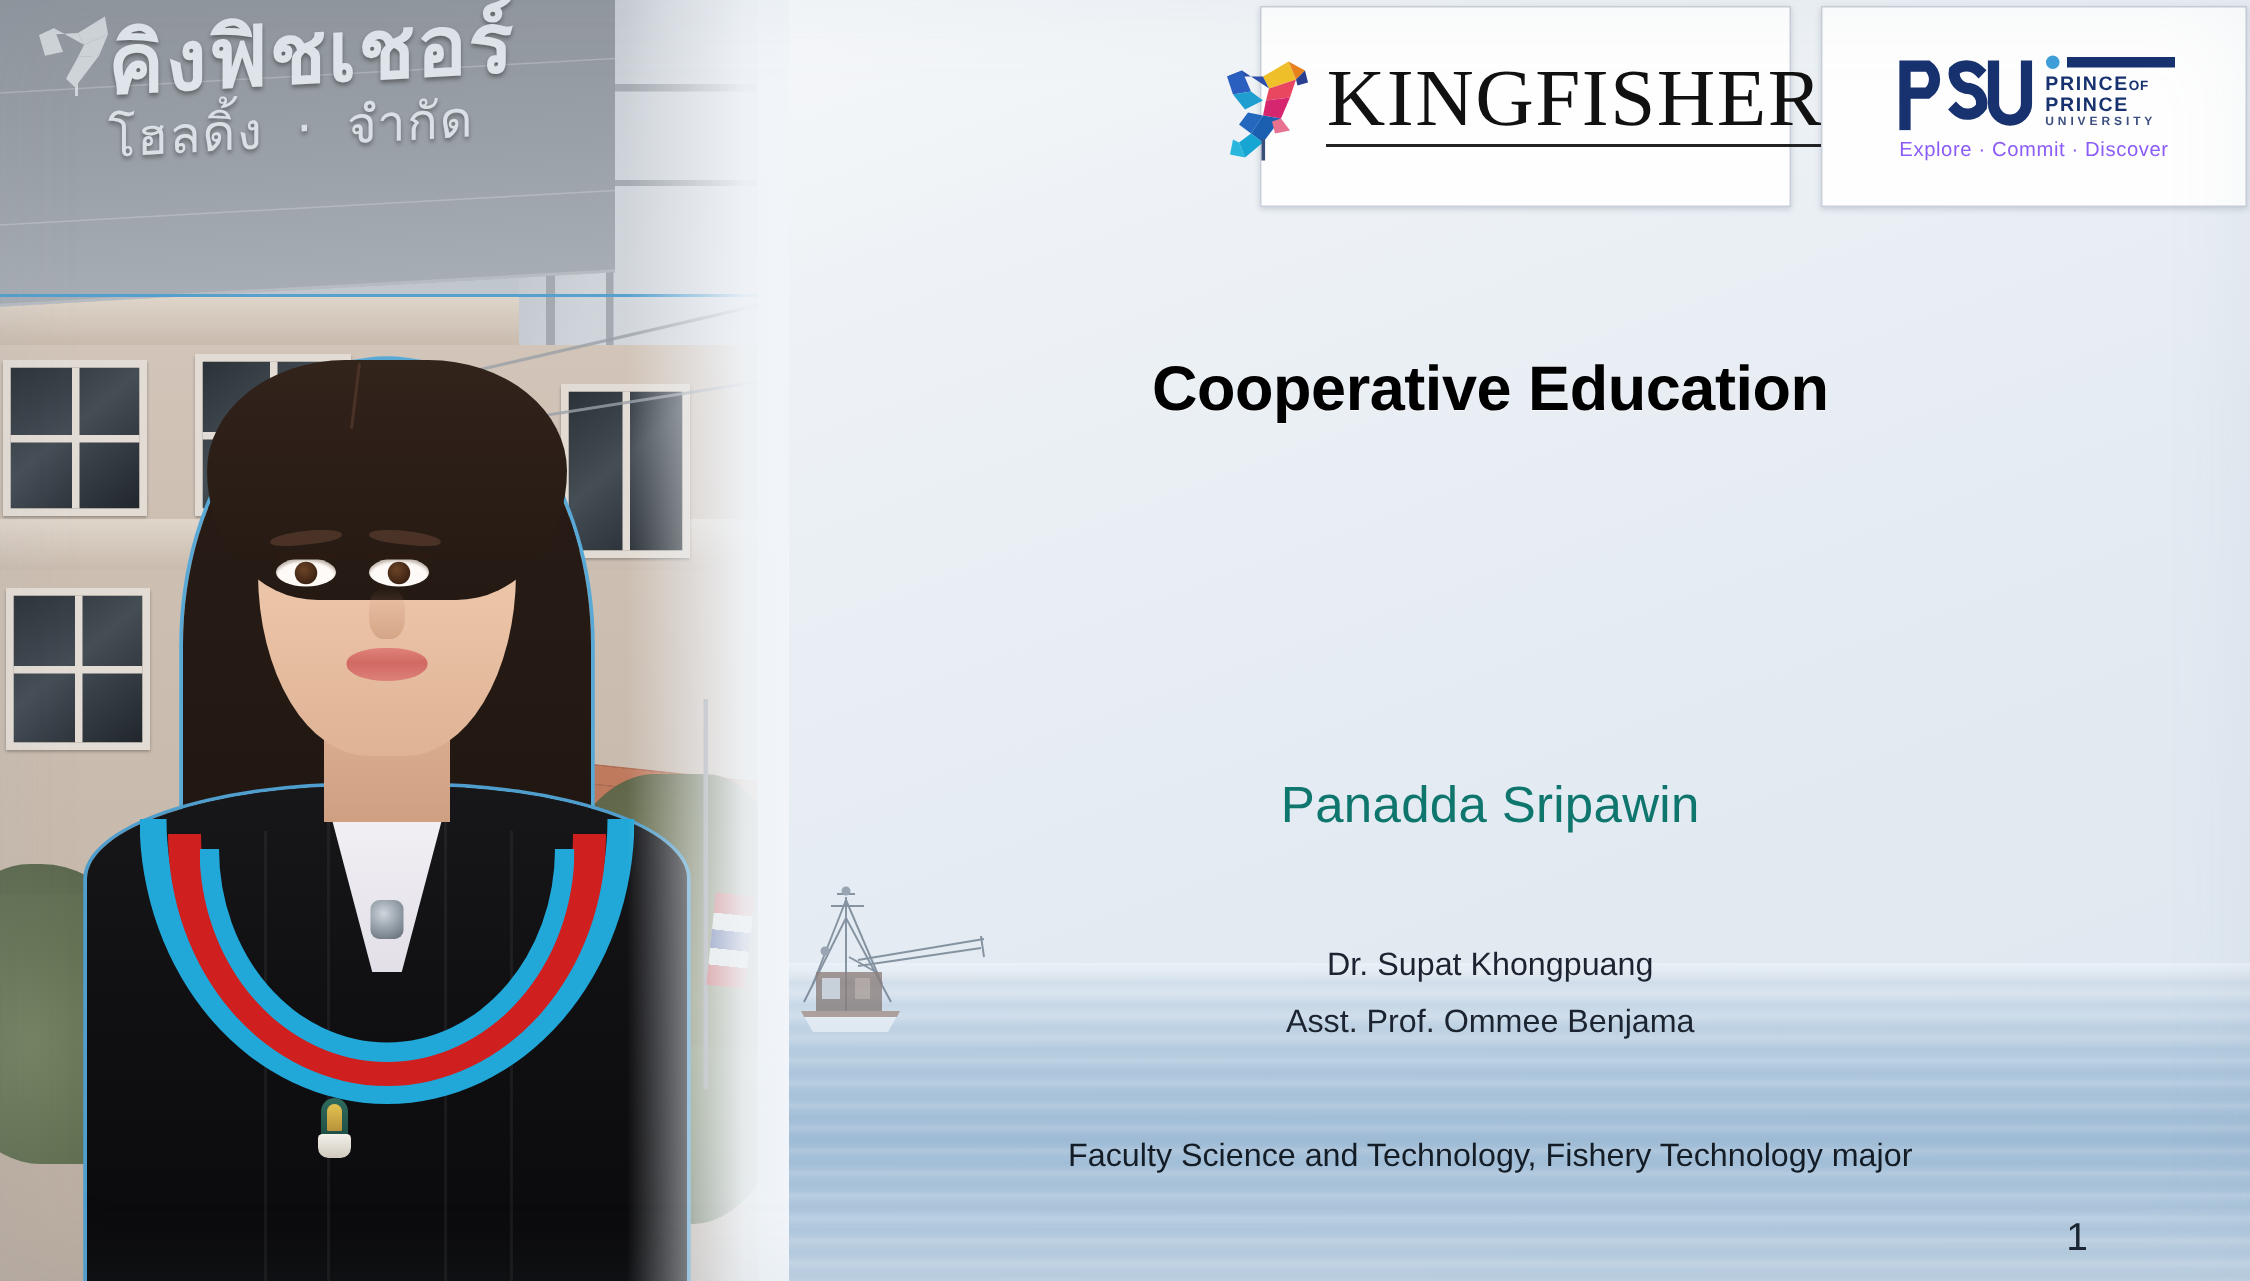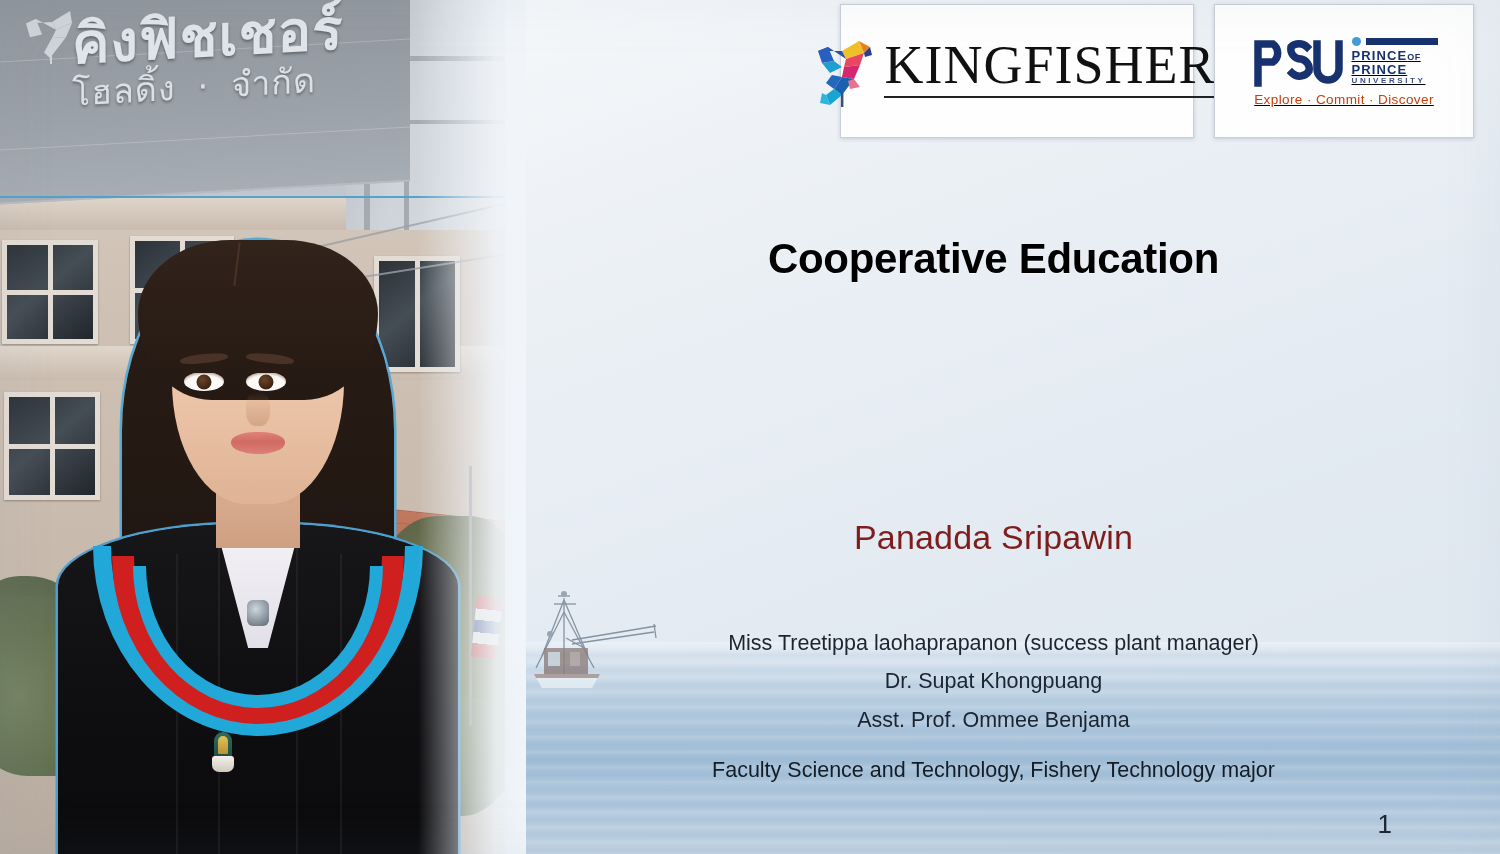"PRINCEOF" #logo-psu { text-decoration: underline -> none; width: 260px -> 284px }
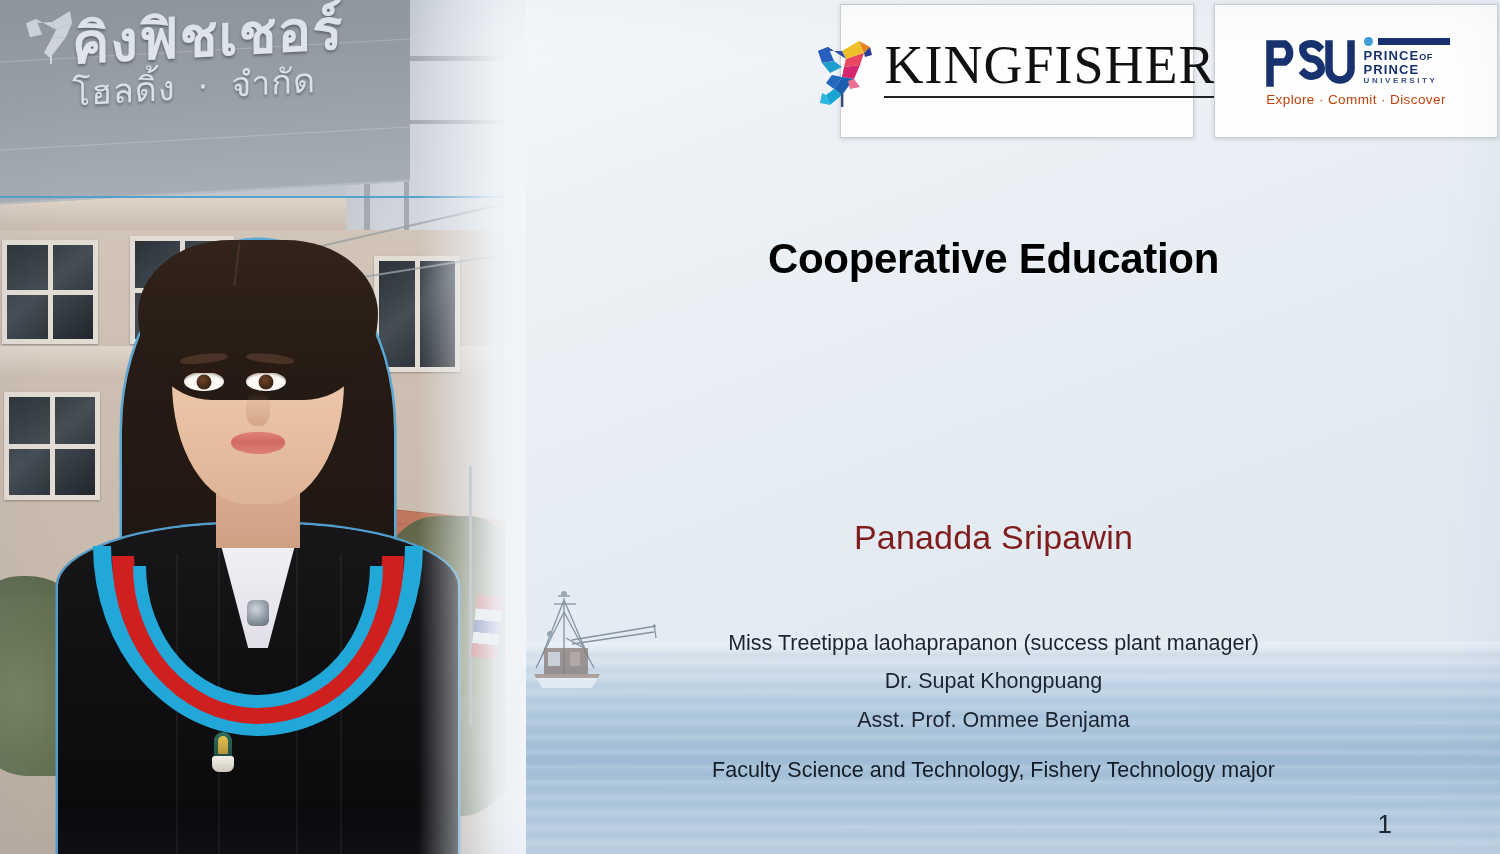"Explore · Commit · Discover" .psu-tag { color: #c2410c -> #8b5cf6 }
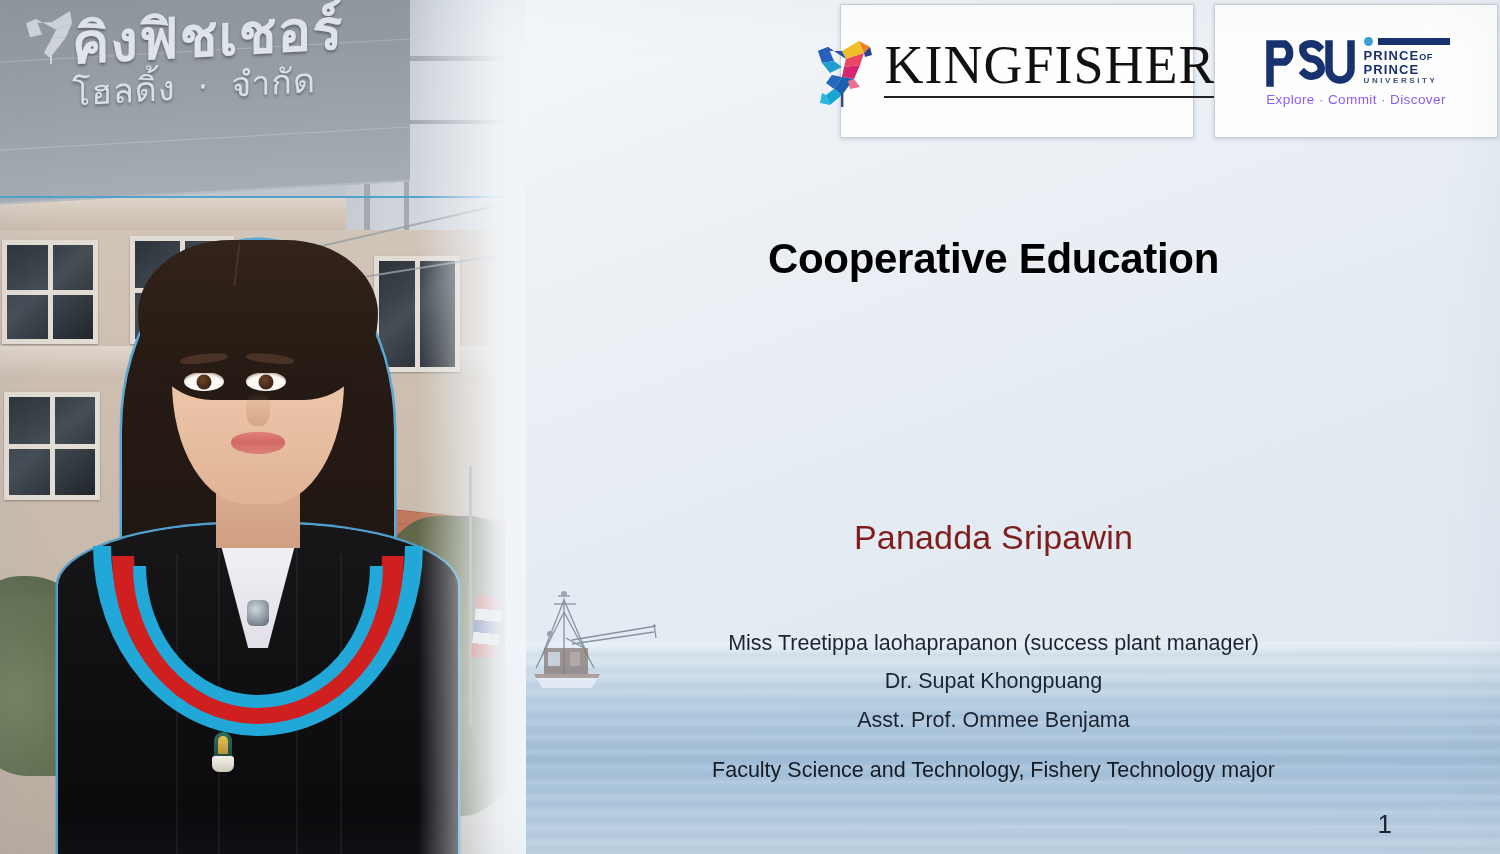"Panadda Sripawin" .author { color: #7f1d1d -> #0f766e }
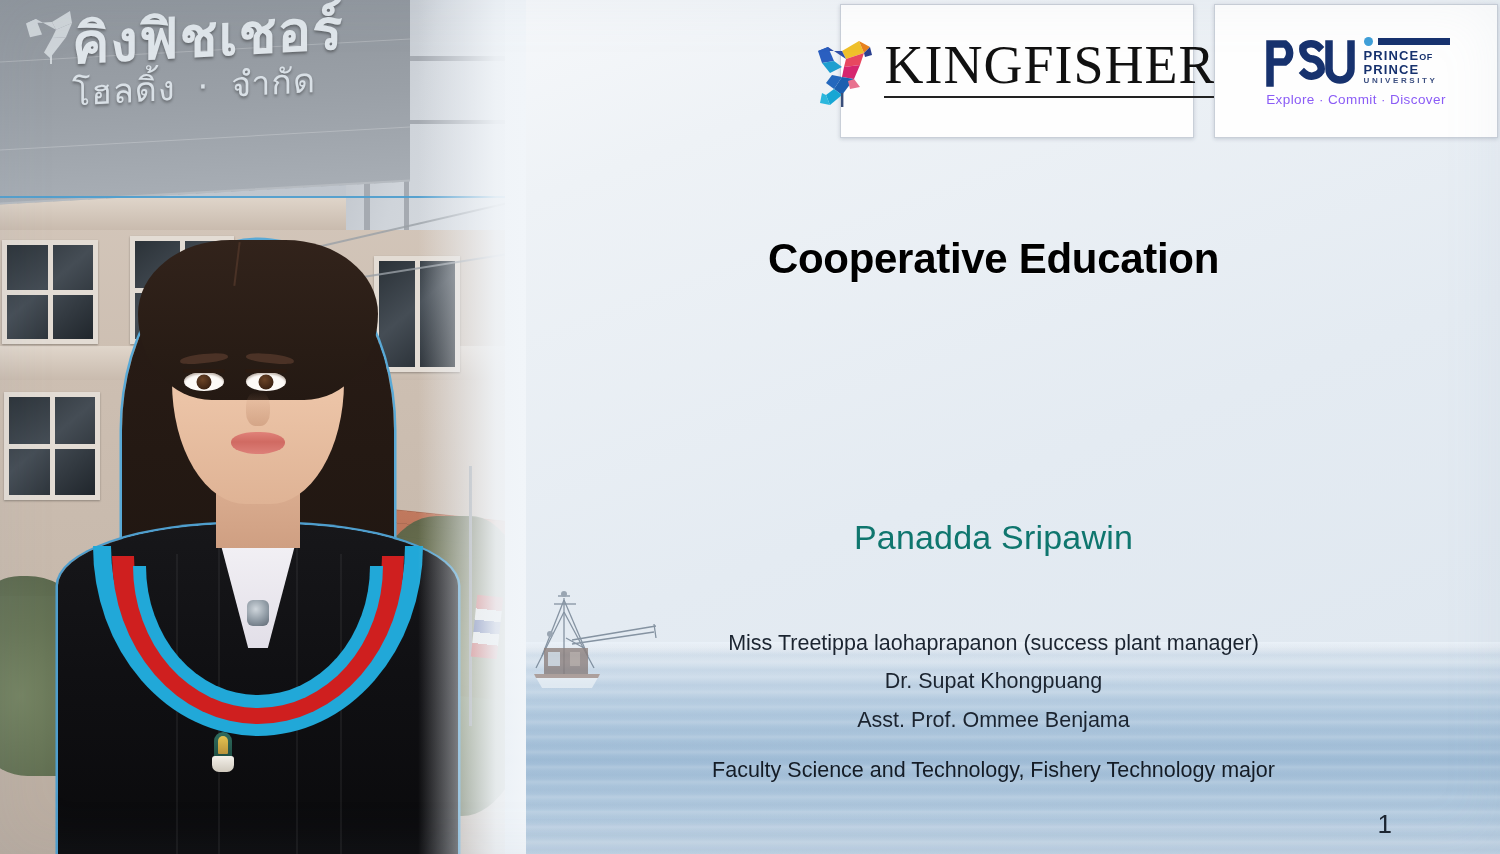"Miss Treetippa laohaprapanon (success" div.advisor-item { html: <div>Miss Treetippa laohaprapanon (success plant manager)</div> -> none }
